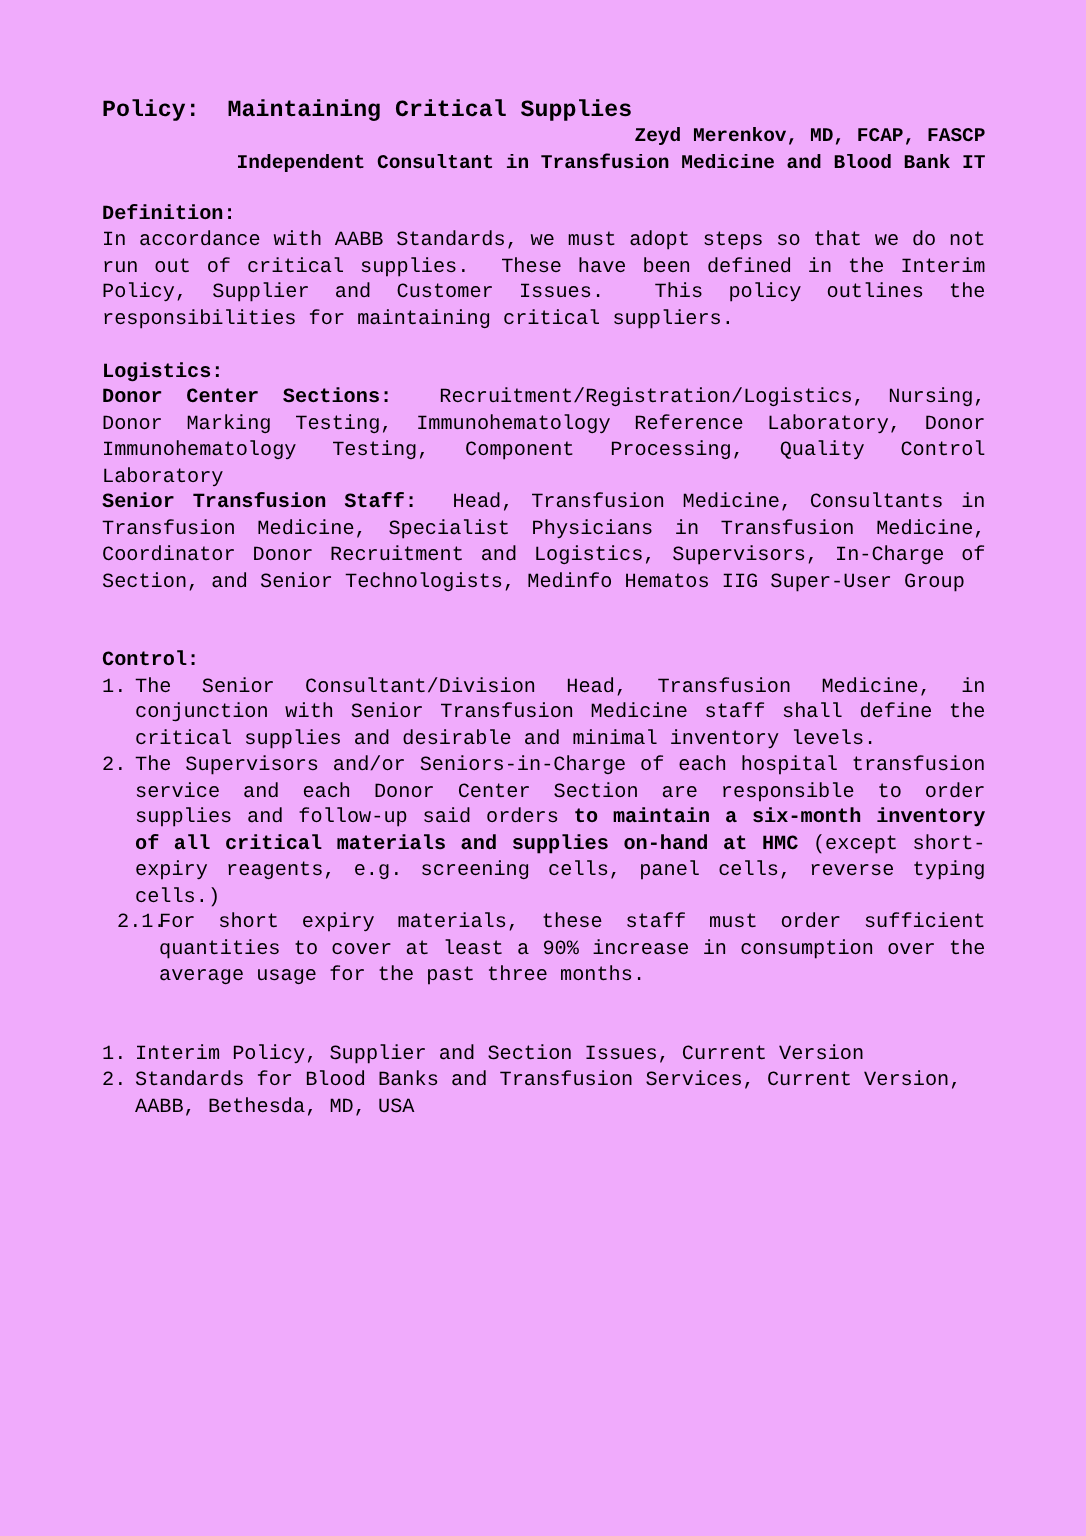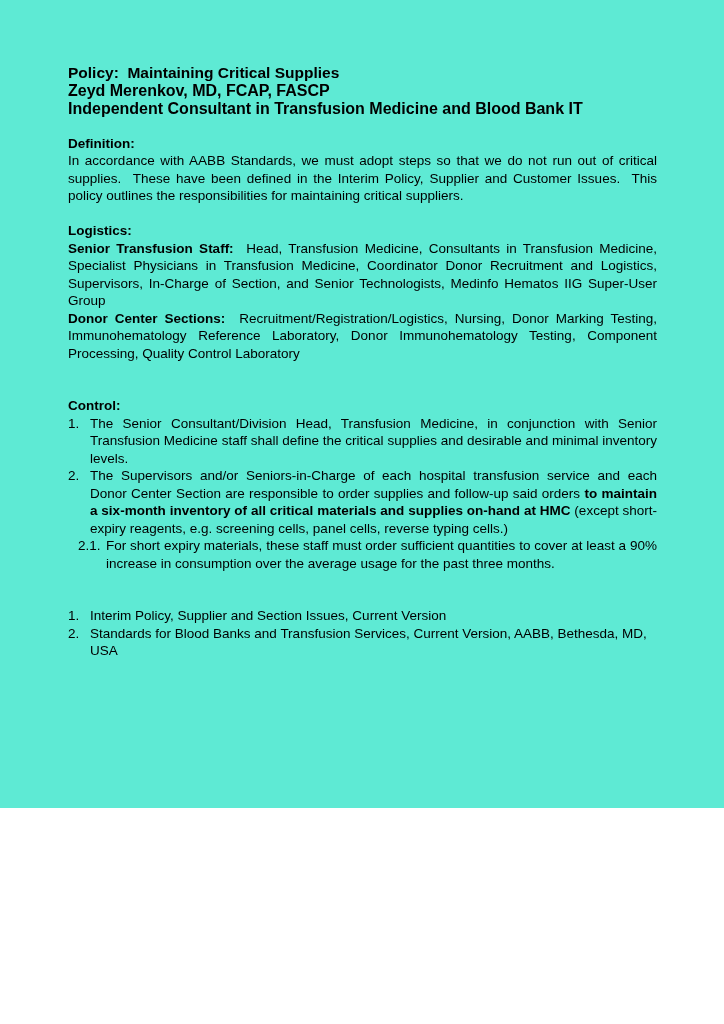"Policy: Maintaining Critical Supplies" .page { background: #5eead4 -> #f0abfc; font-family: Liberation Sans, sans-serif -> Liberation Mono, monospace; height: 808px -> 1024px }
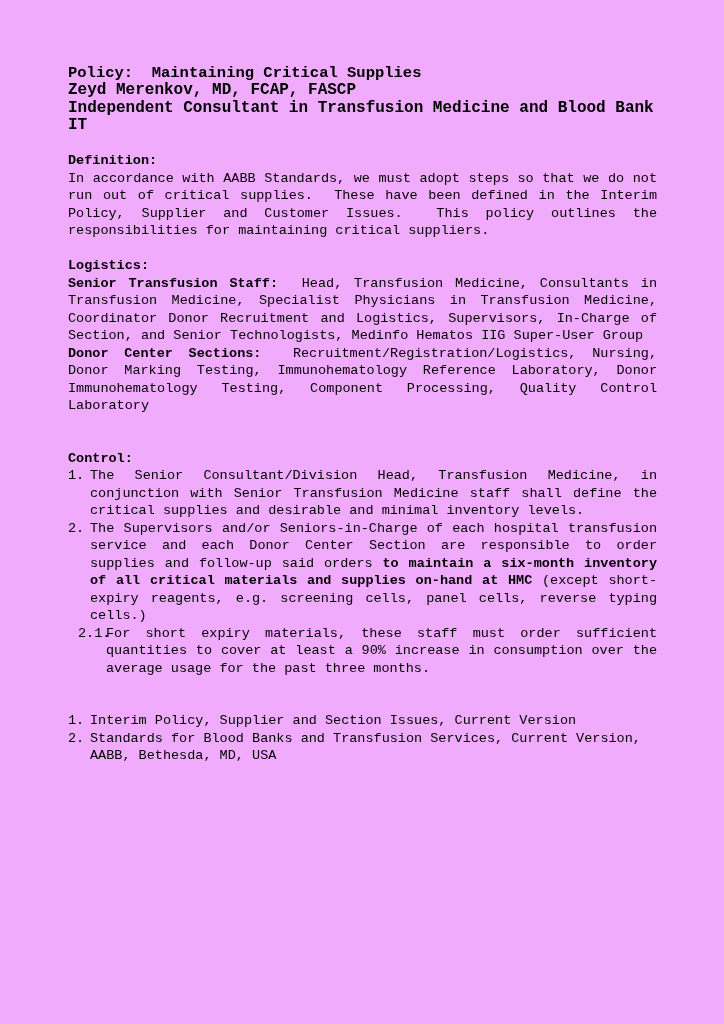"Zeyd Merenkov, MD, FCAP, FASCP" .doc-author, .doc-role { font-size: 16px -> 13px; text-align: none -> right }
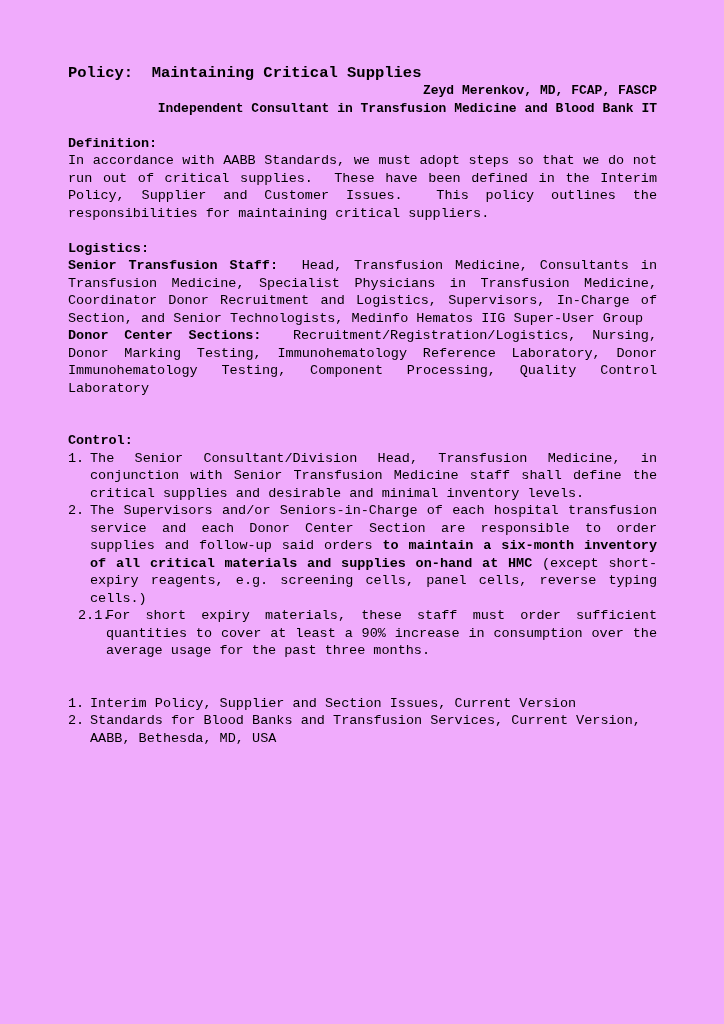"Senior Transfusion Staff: Head," div.justify { order: before "Donor Center Sections:" -> after "Donor Center Sections:" }
